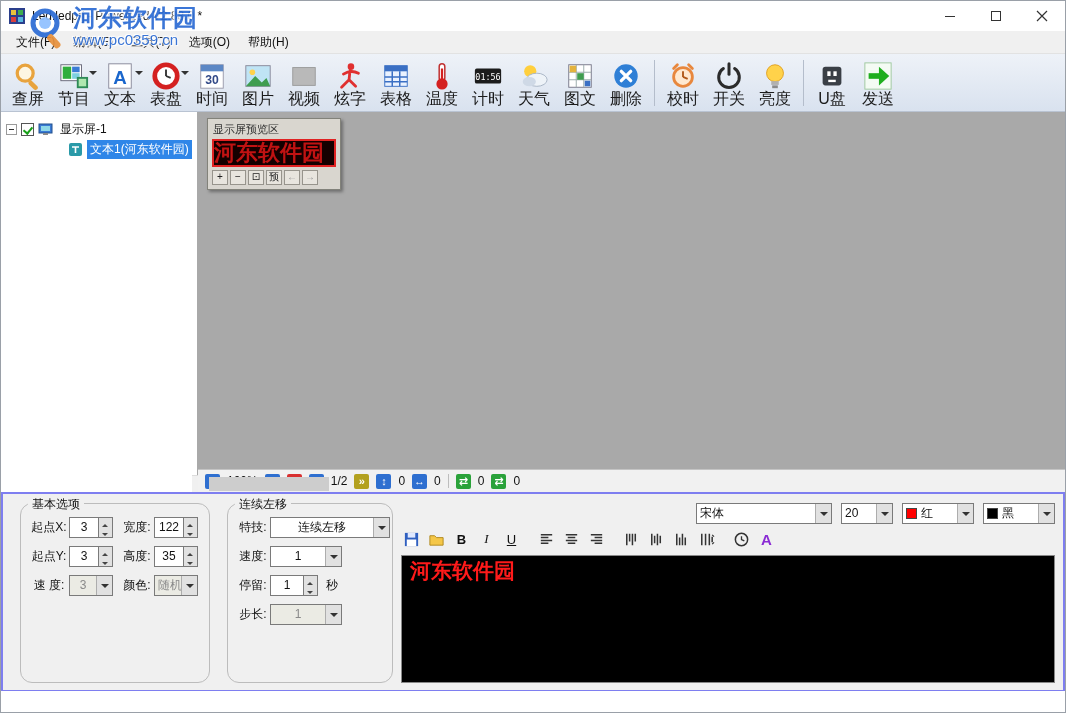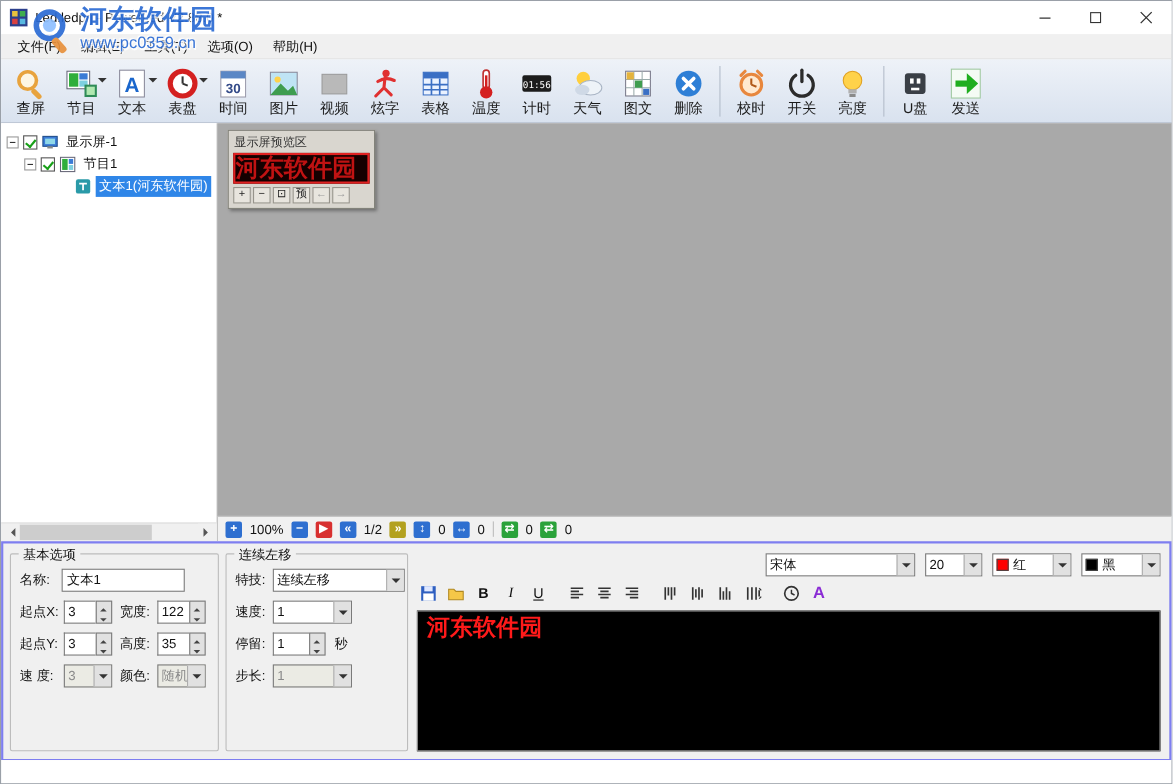"查屏" .tb-label { font-size: 13px -> 16px }
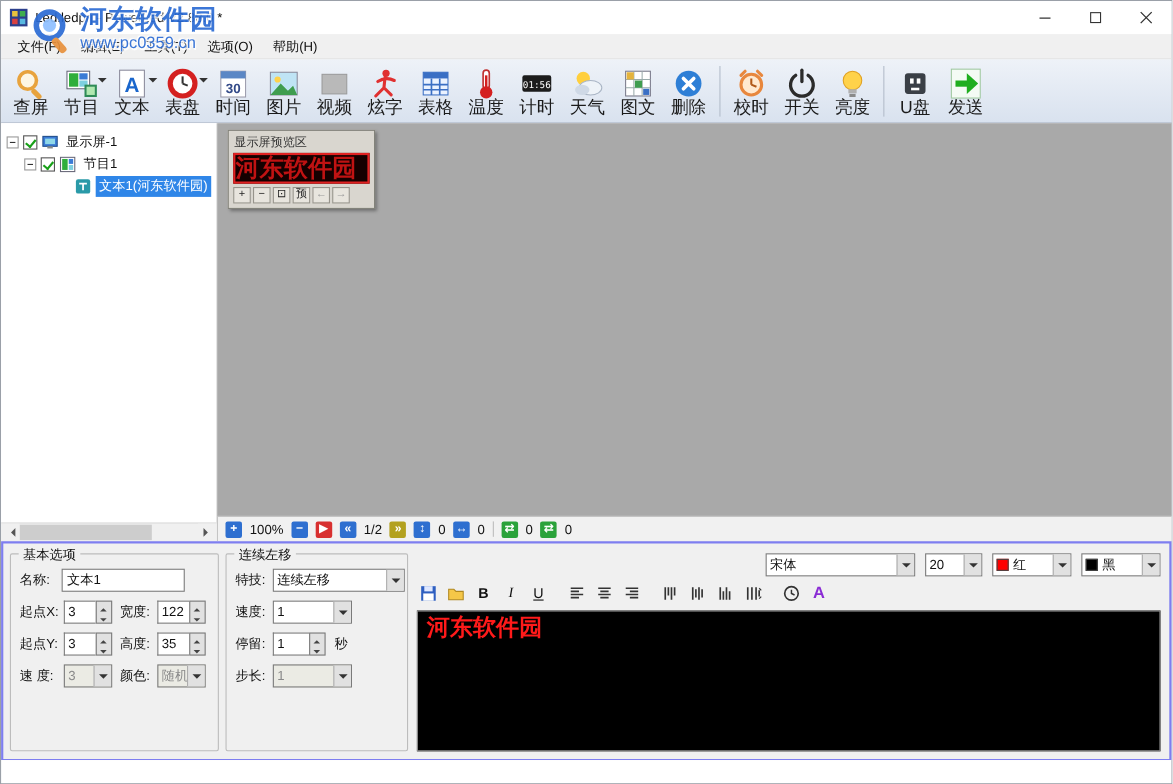"显示屏-1" .tree-panel { flex-direction: column -> row }
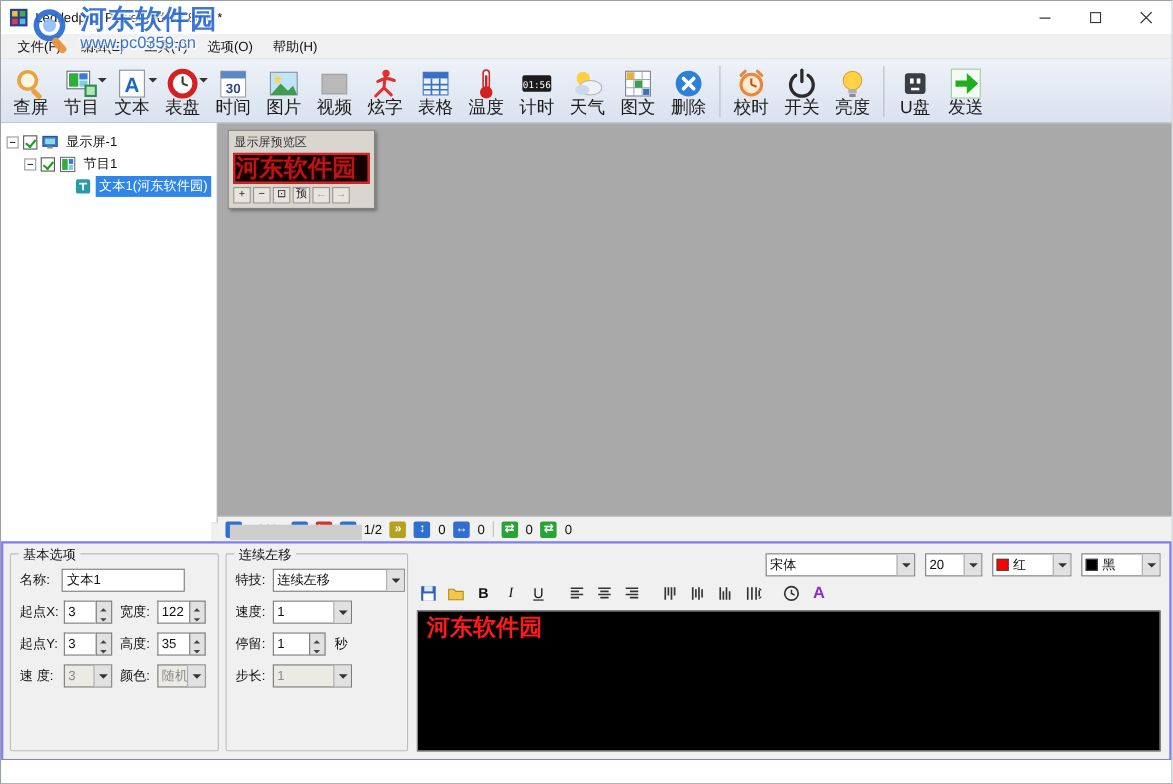"节目1" div.tree-row { html: <div> <span></span> <span></span> <span> <svg> <rect></rect> <rect></rect> <rect></rect> <rect></rect> </svg> </span> <span>节目1</span> </div> -> none }
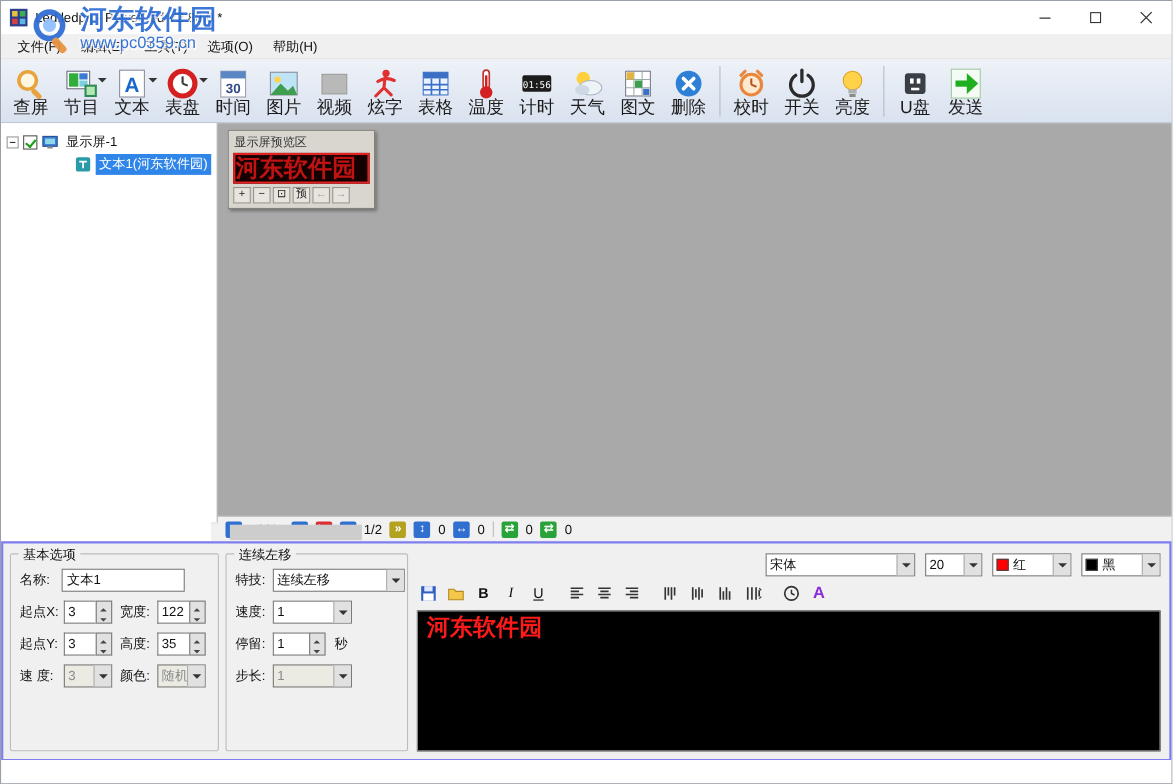"基本选项" .groupbox { border-radius: 2px -> 12px; margin: 6px 2px 2px 4px -> 6px 2px 2px 15px; text-align: none -> center }
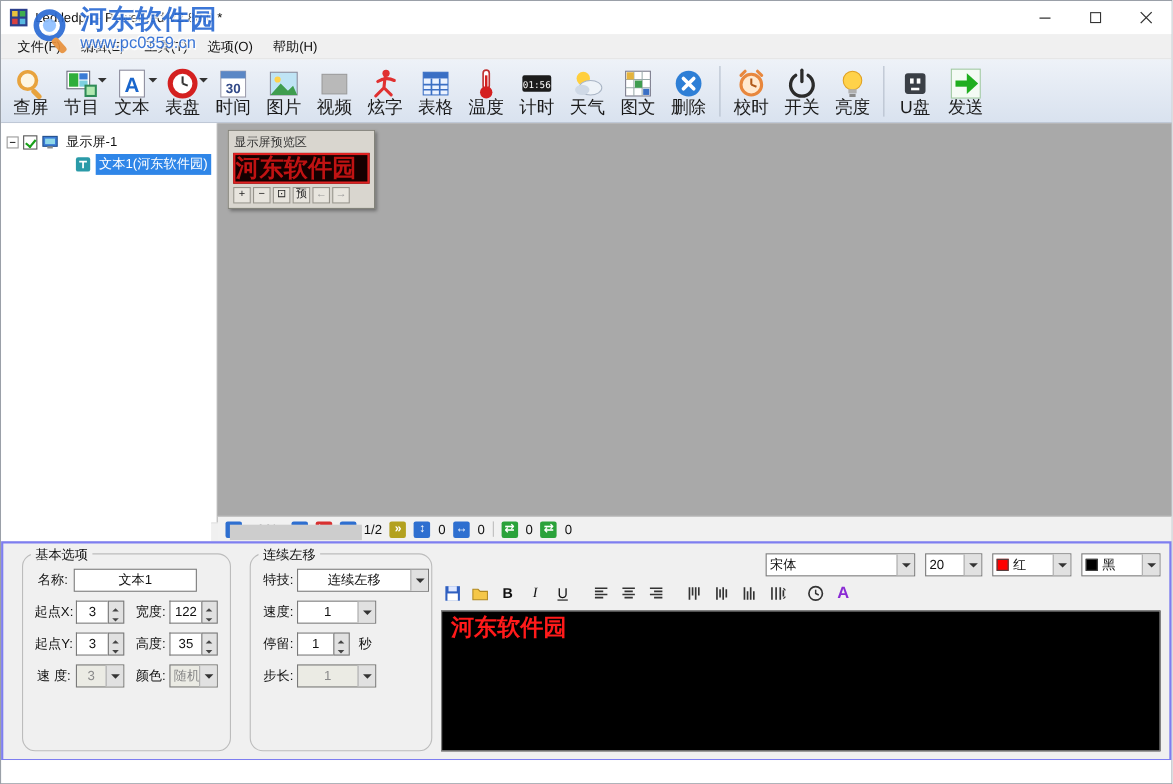"名称:" div.frow { html: <div> <span>名称:</span> <span>文本1</span> </div> -> none }
